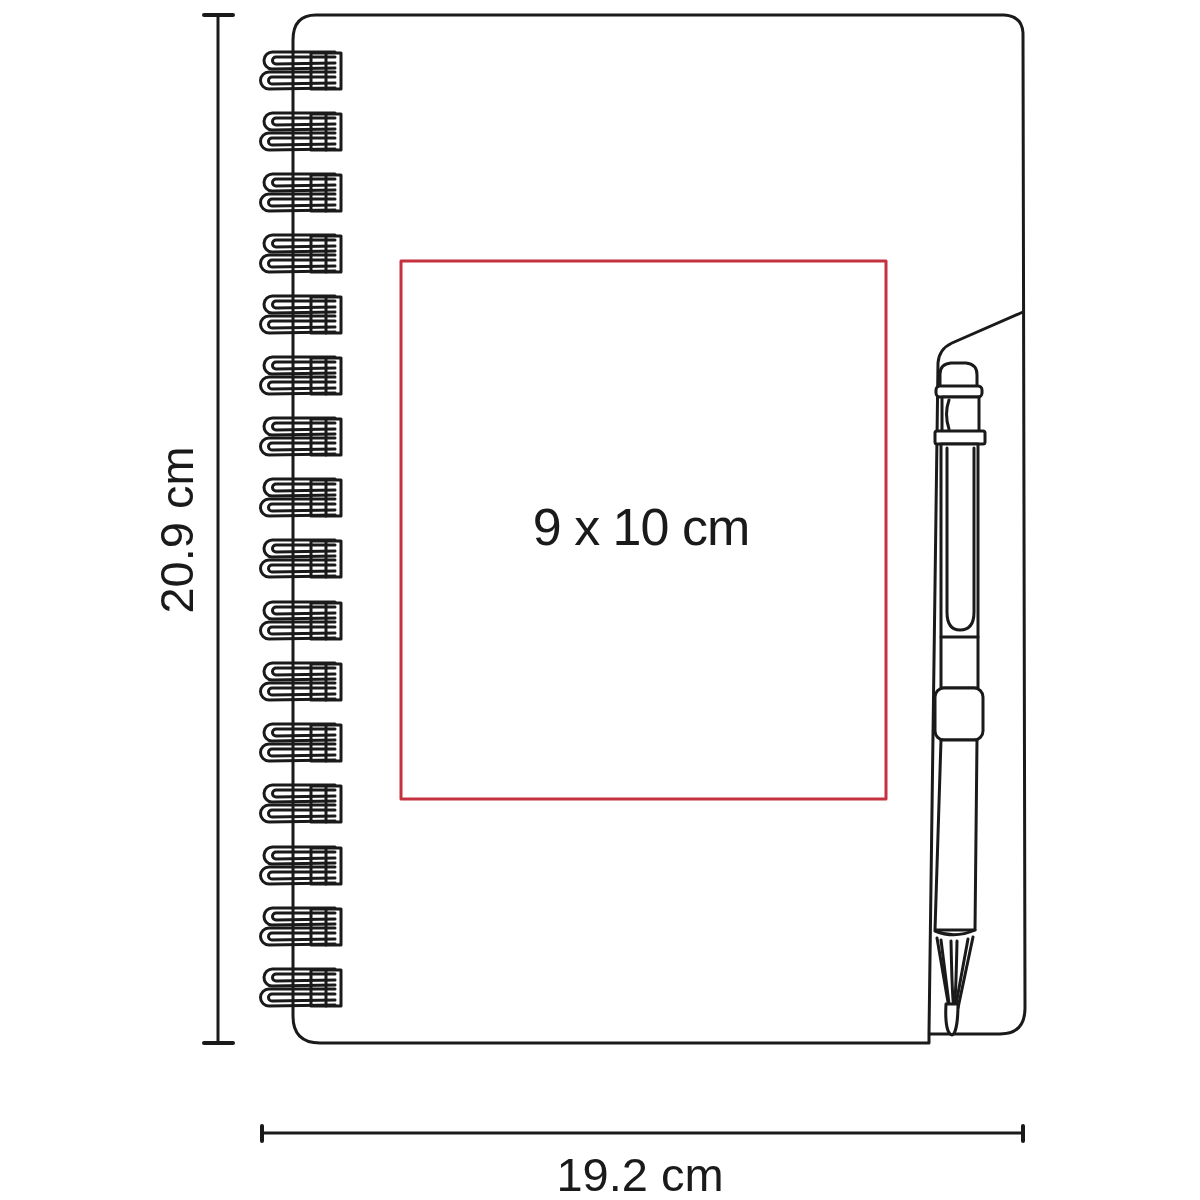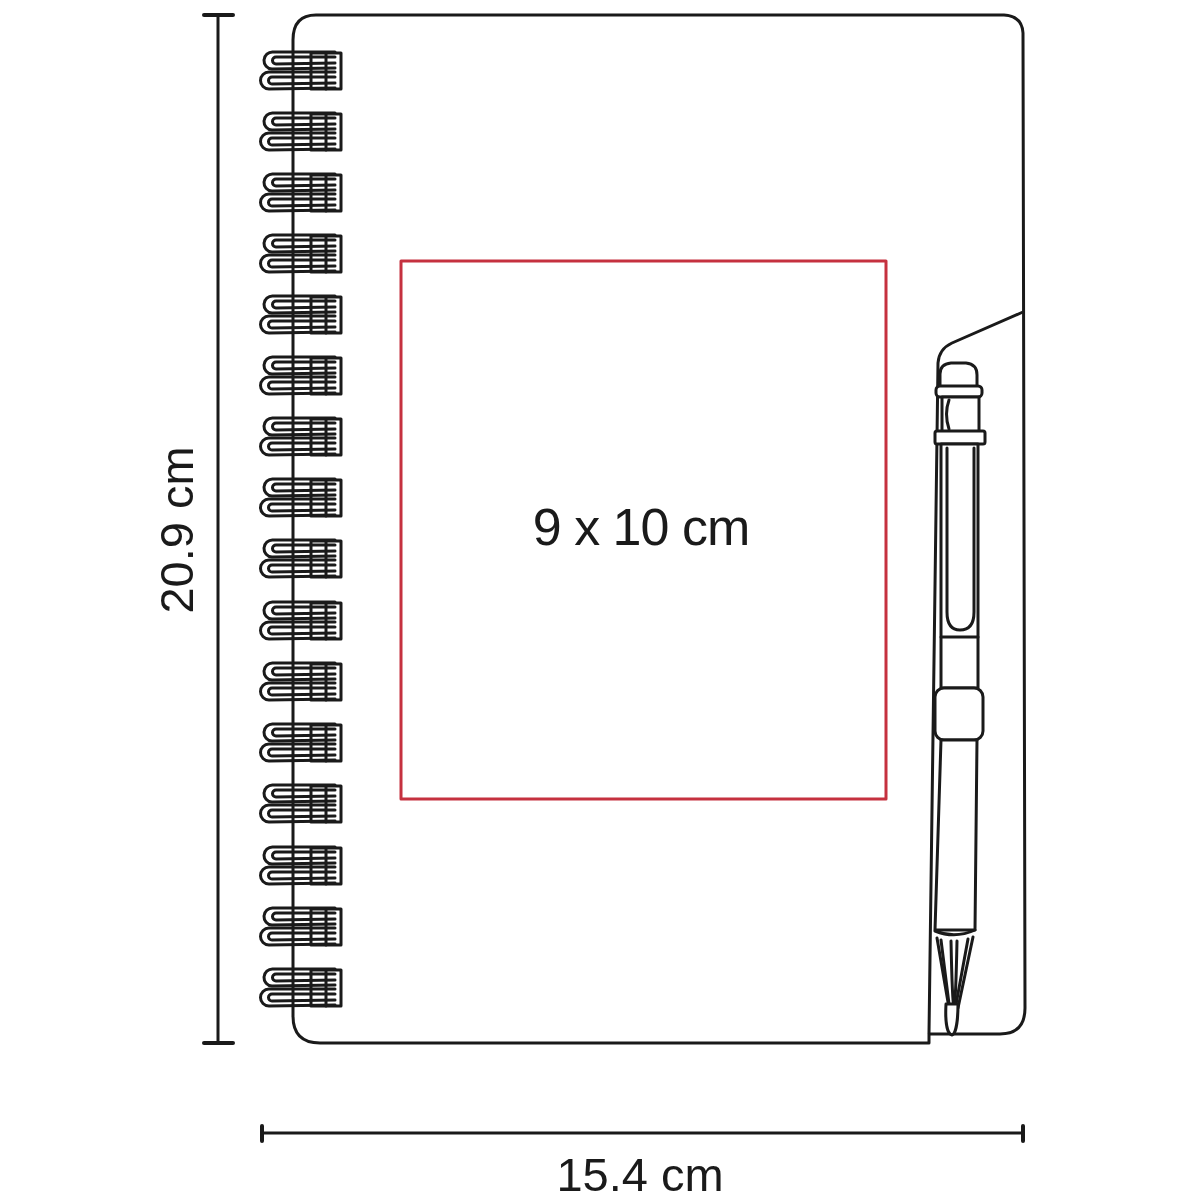"15.4 cm" div.dim-label { text: 15.4 -> 19.2 }
